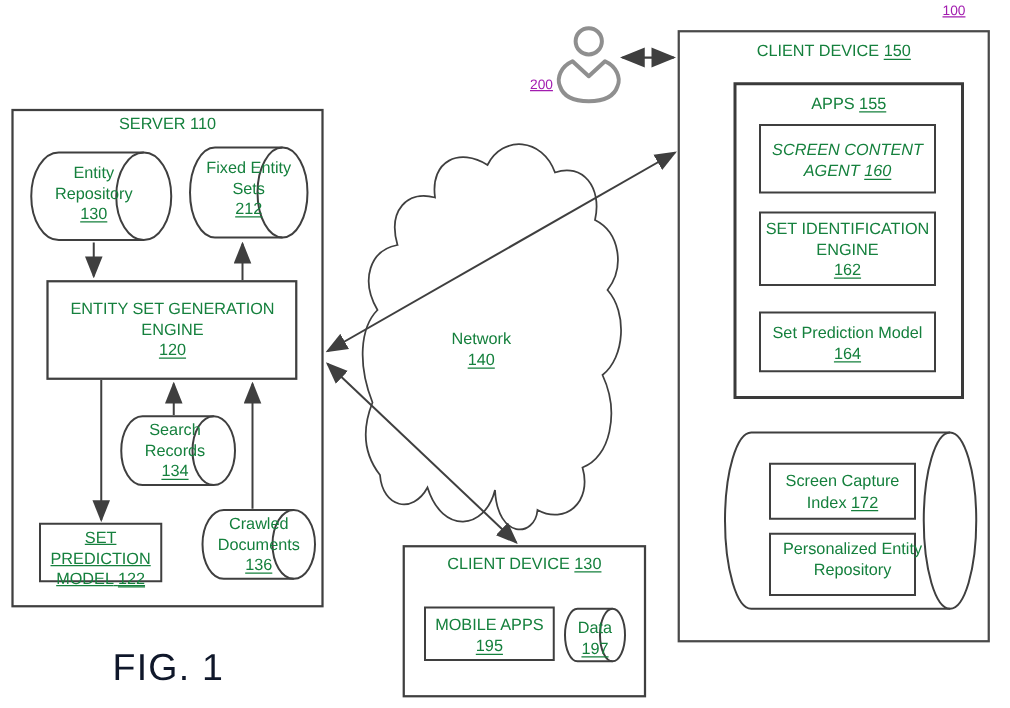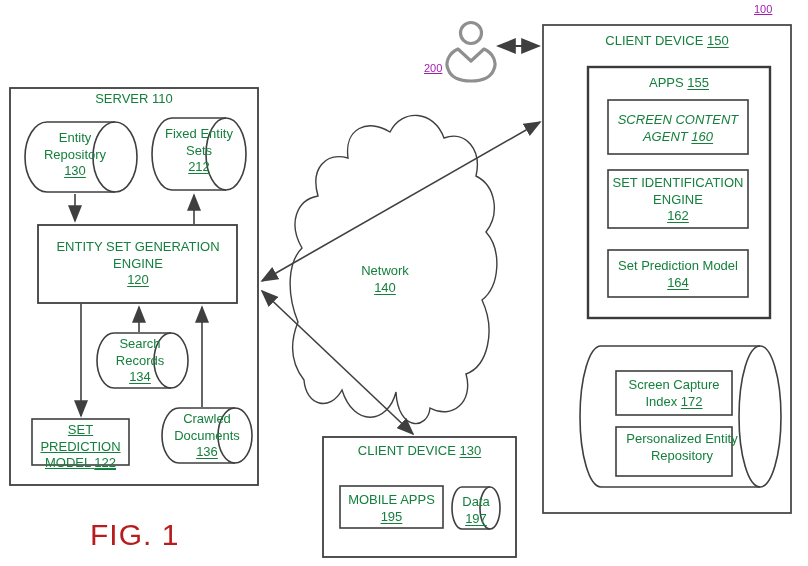"FIG. 1" .fig { color: #b91c1c -> #0f172a }
